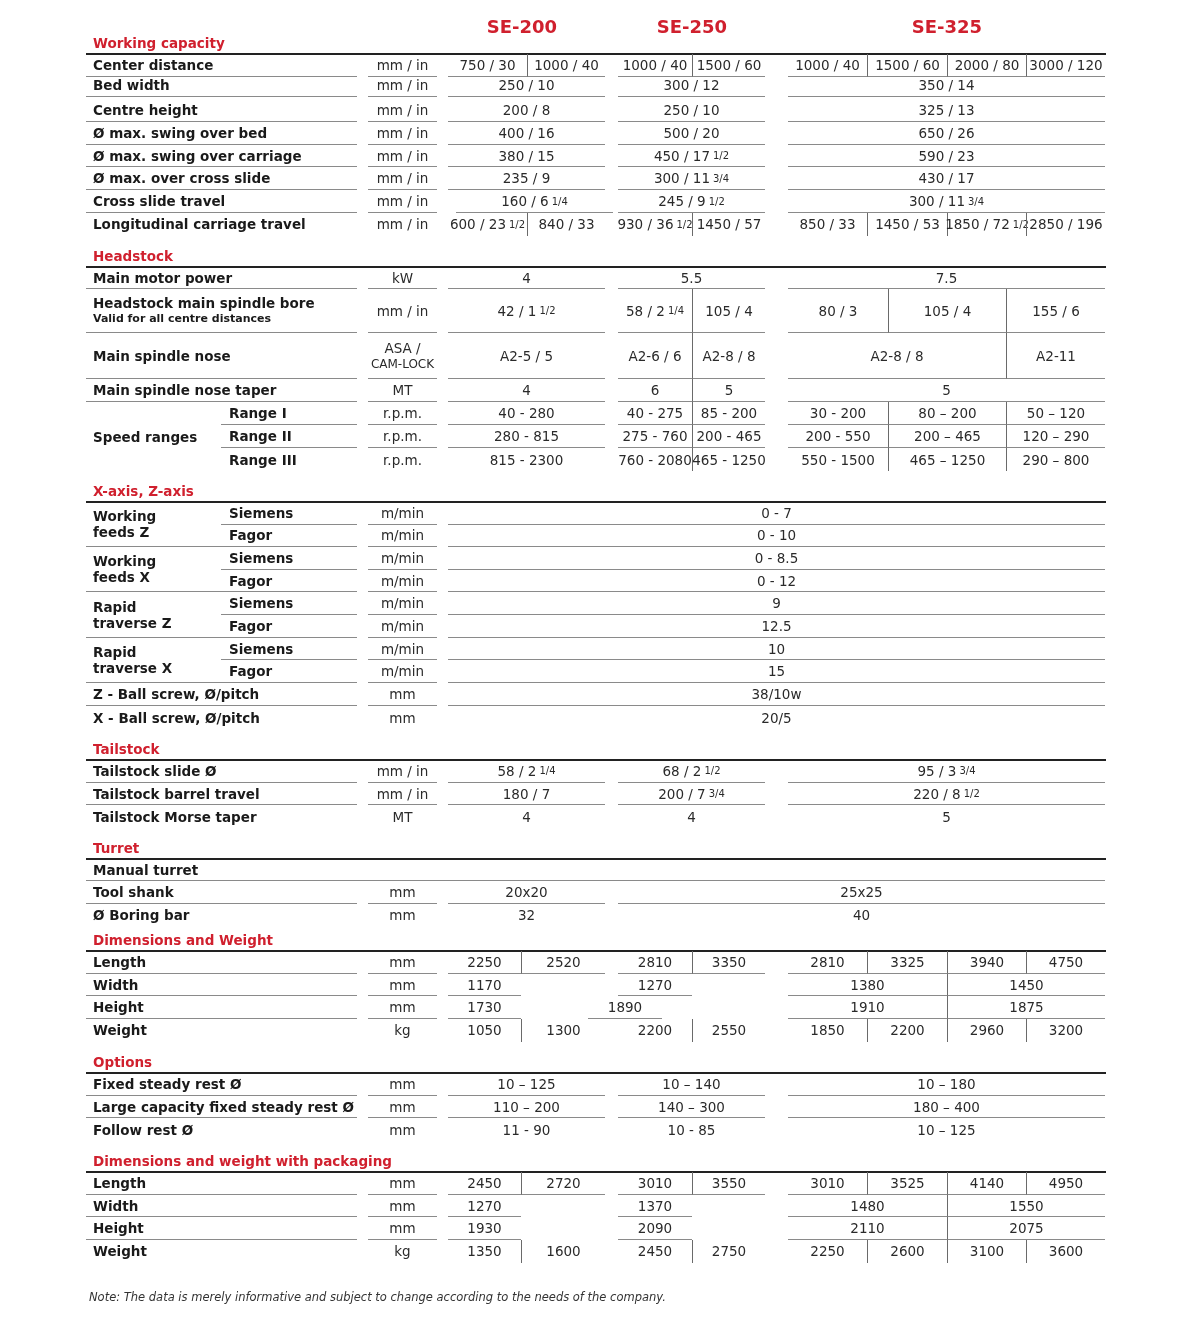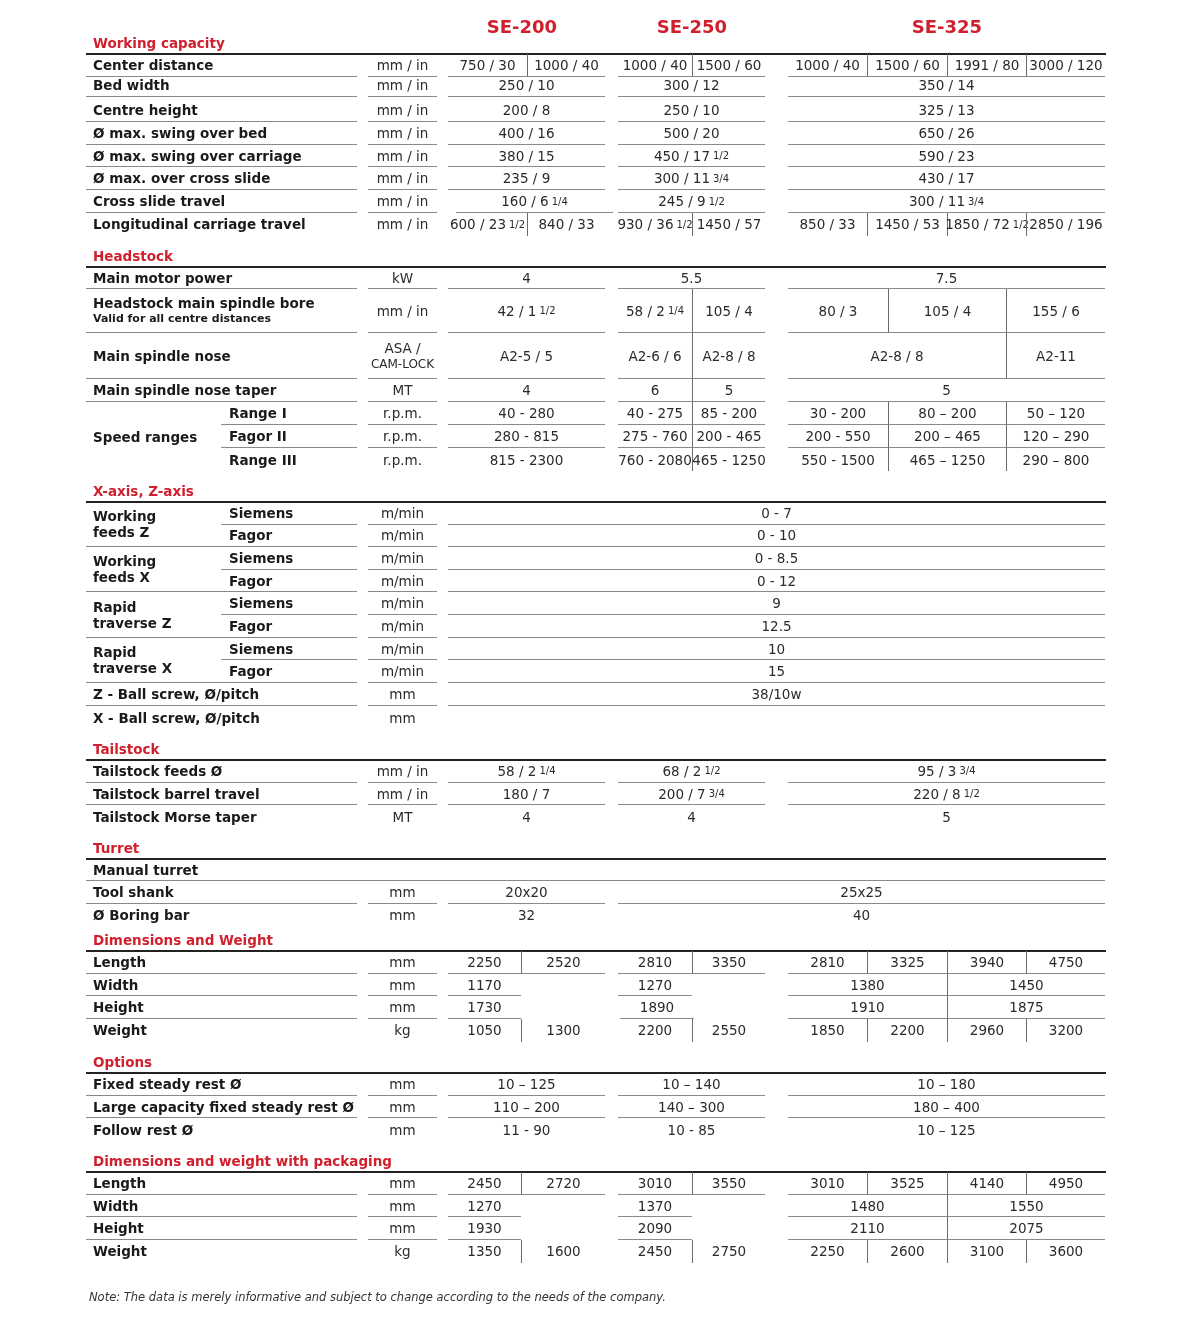"1991 / 80" div.cell { text: 1991 -> 2000 }
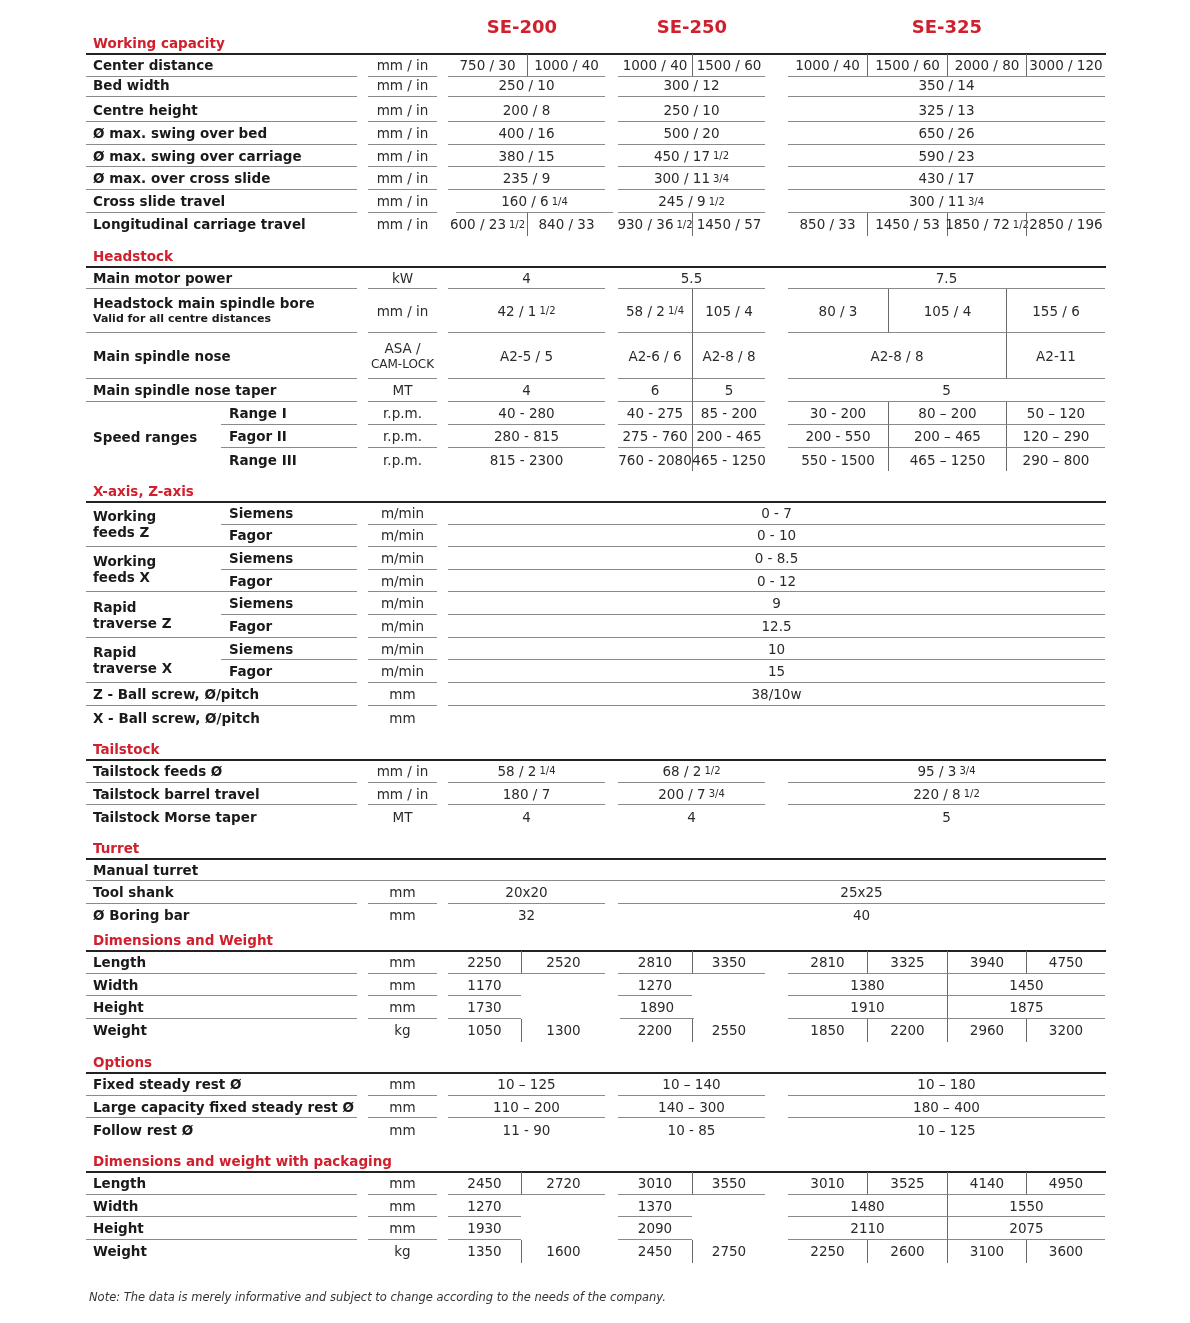"Fagor II" div.cell { text: Fagor -> Range }
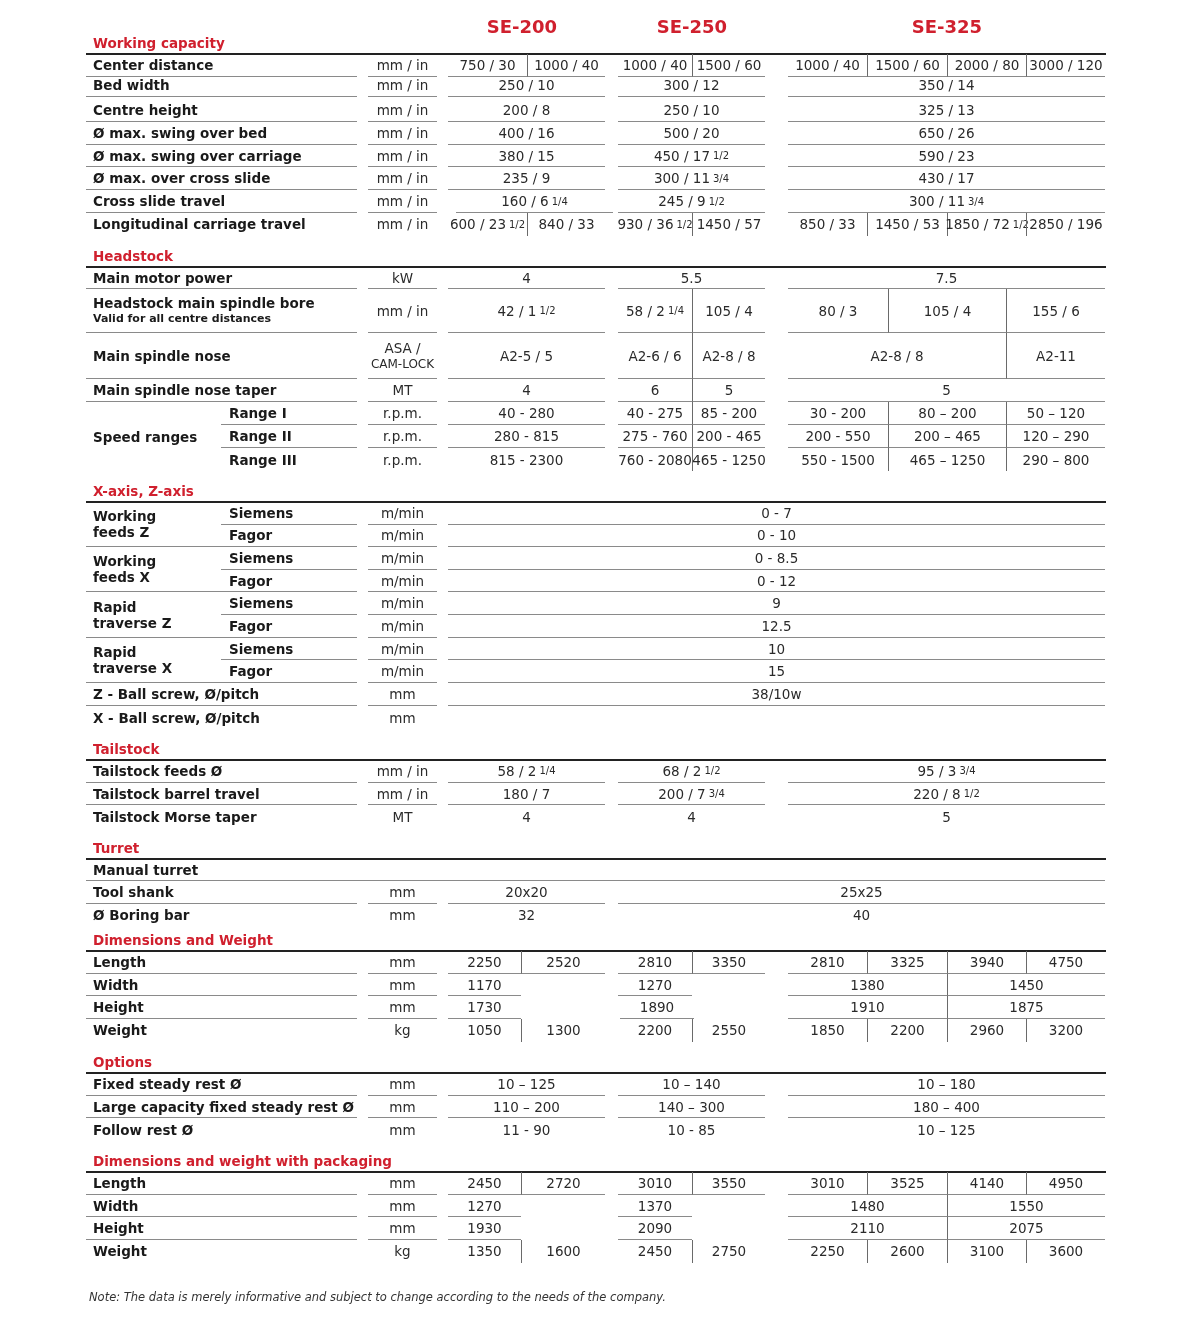"20/5" div.cell { html: none -> <div>20/5</div> }
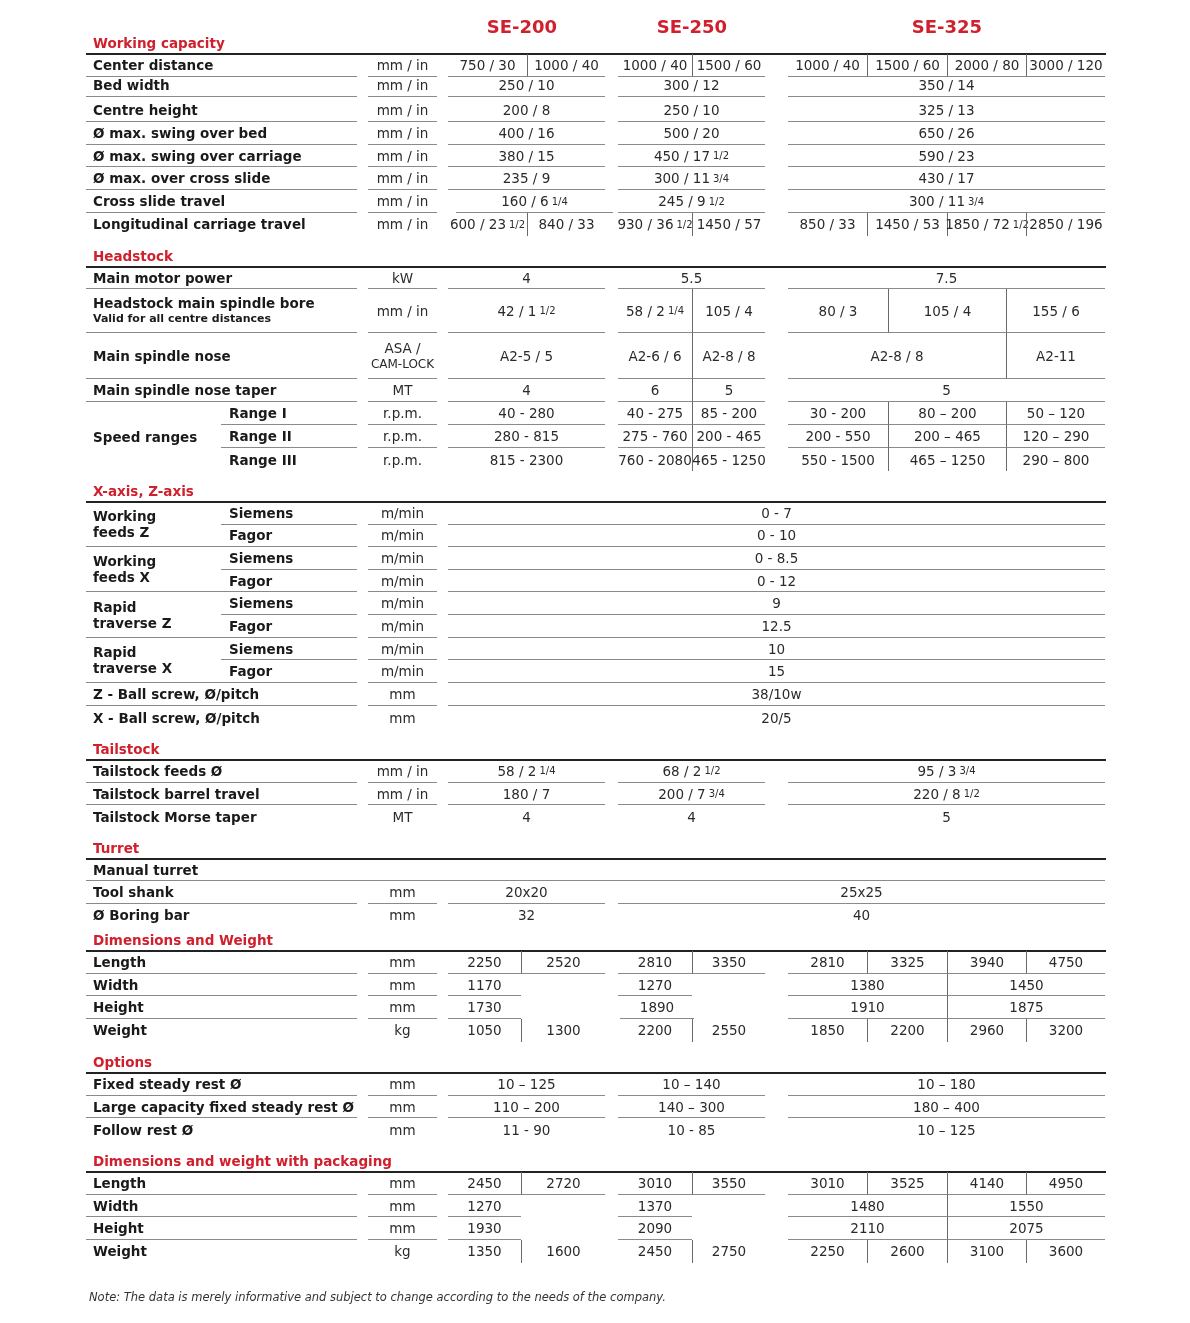"Tailstock feeds Ø" div.cell { text: feeds -> slide }
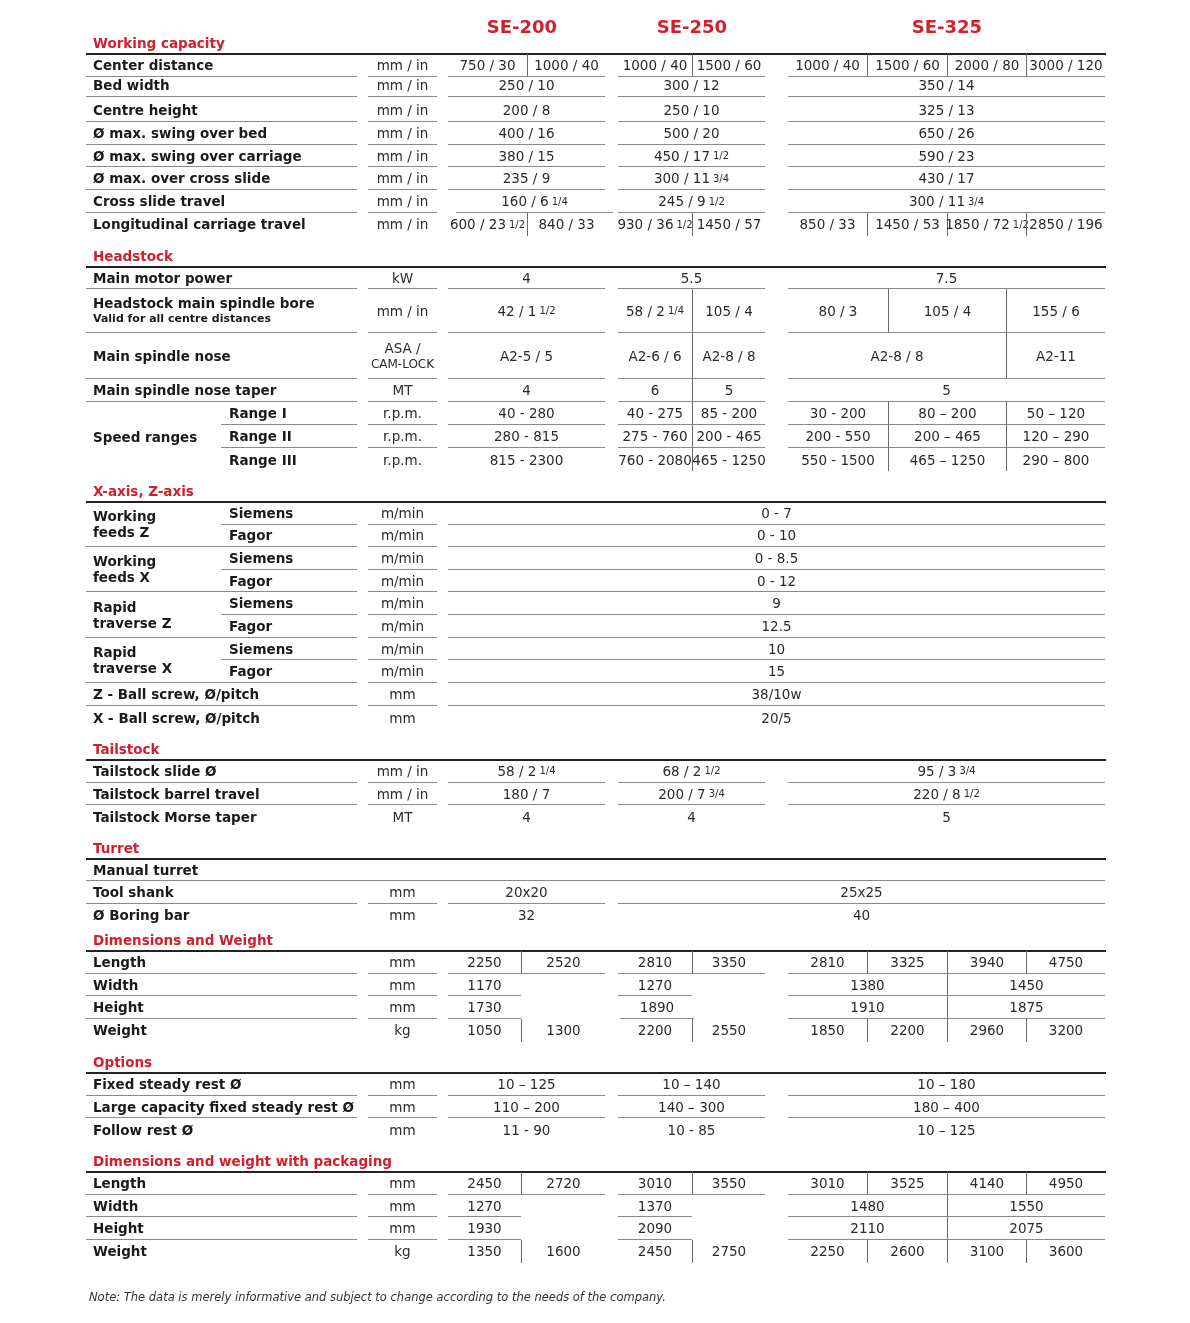"1890" div.cell { left: 620px -> 588px }
